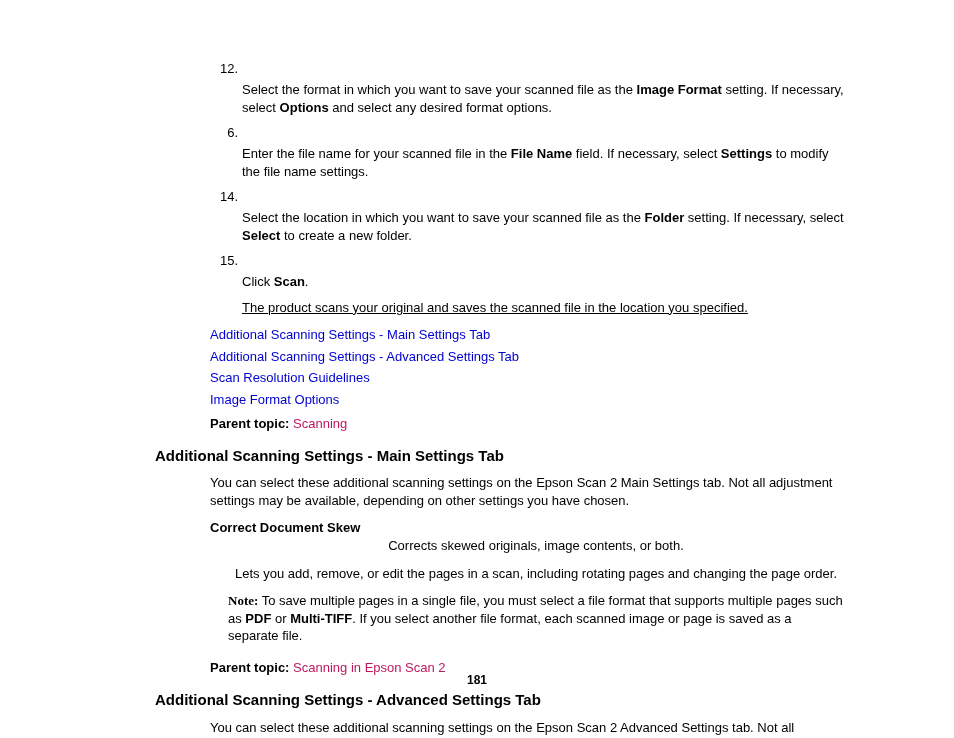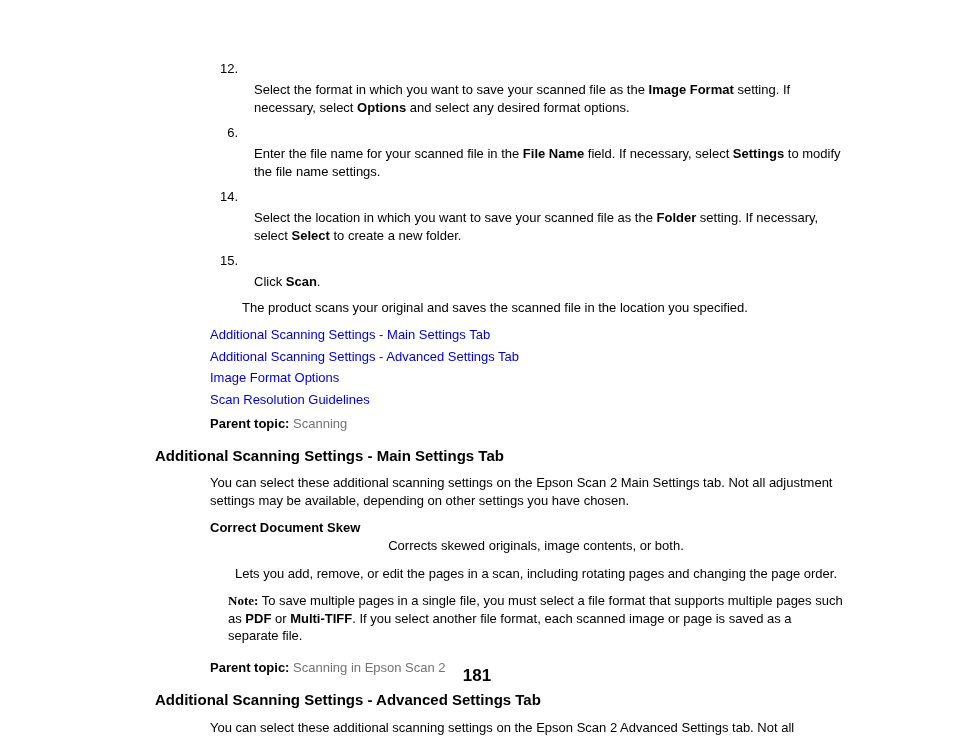"12." .ol-item { gap: 12px -> none }
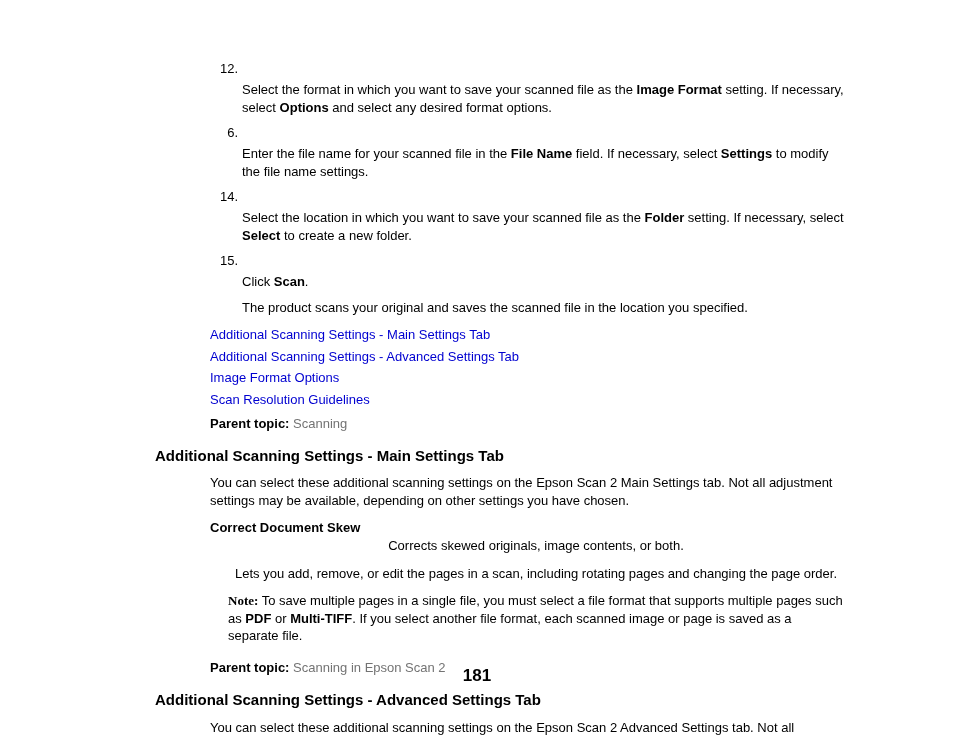"The product scans your original" .after-text { text-decoration: none -> underline }
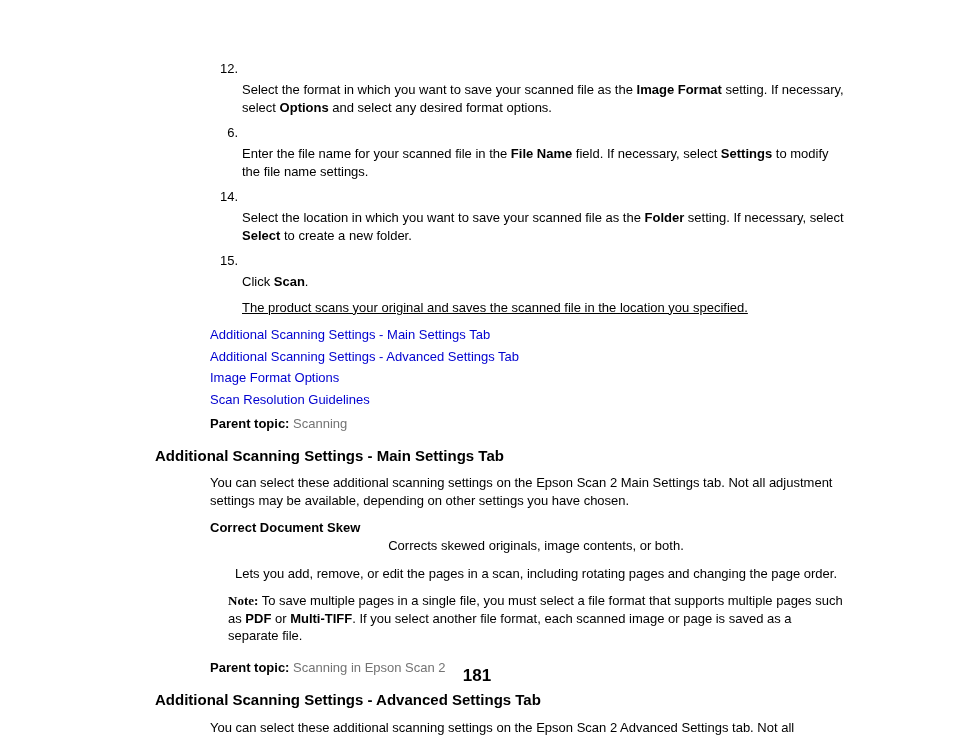"Image Format Options" span.link { order: before "Scan Resolution Guidelines" -> after "Scan Resolution Guidelines" }
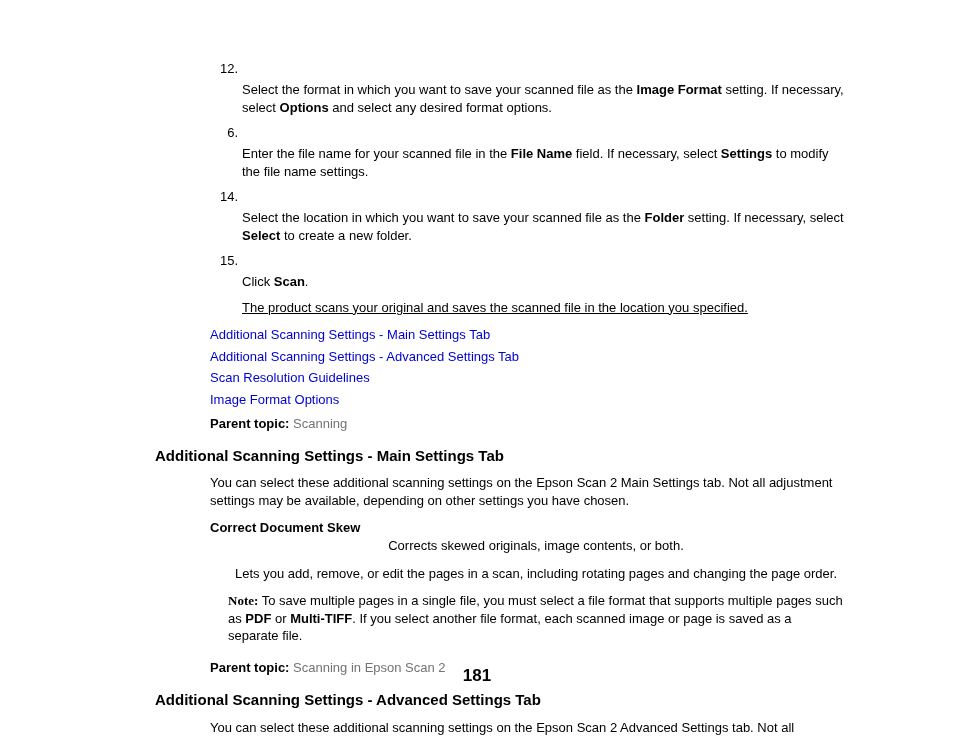"Scanning" .parent-topic .val { color: #737373 -> #be185d }
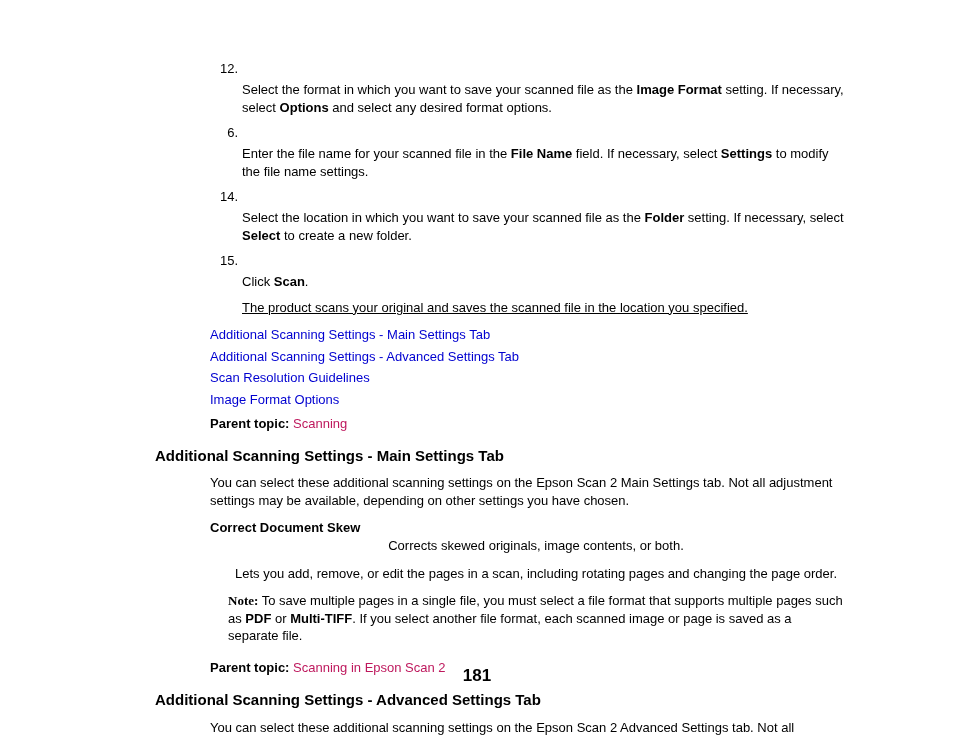"181" .page-num { font-size: 17px -> 12px }
